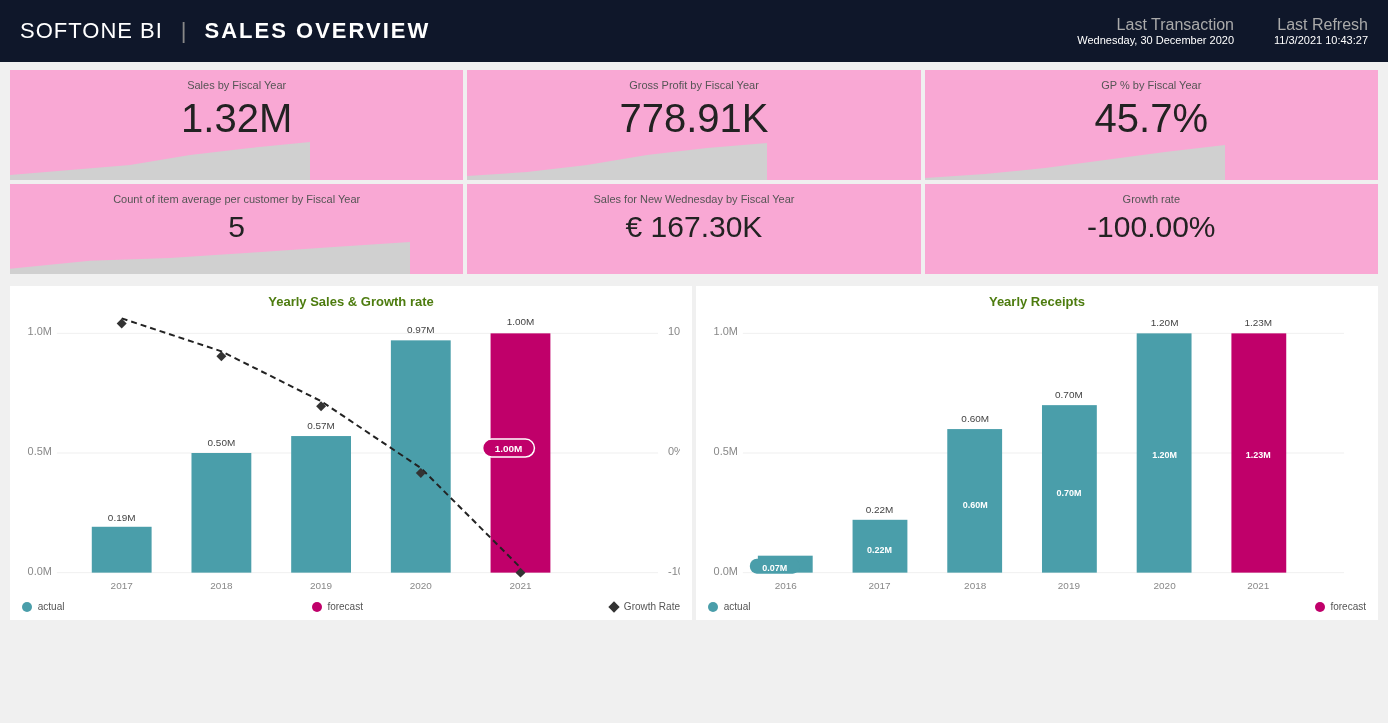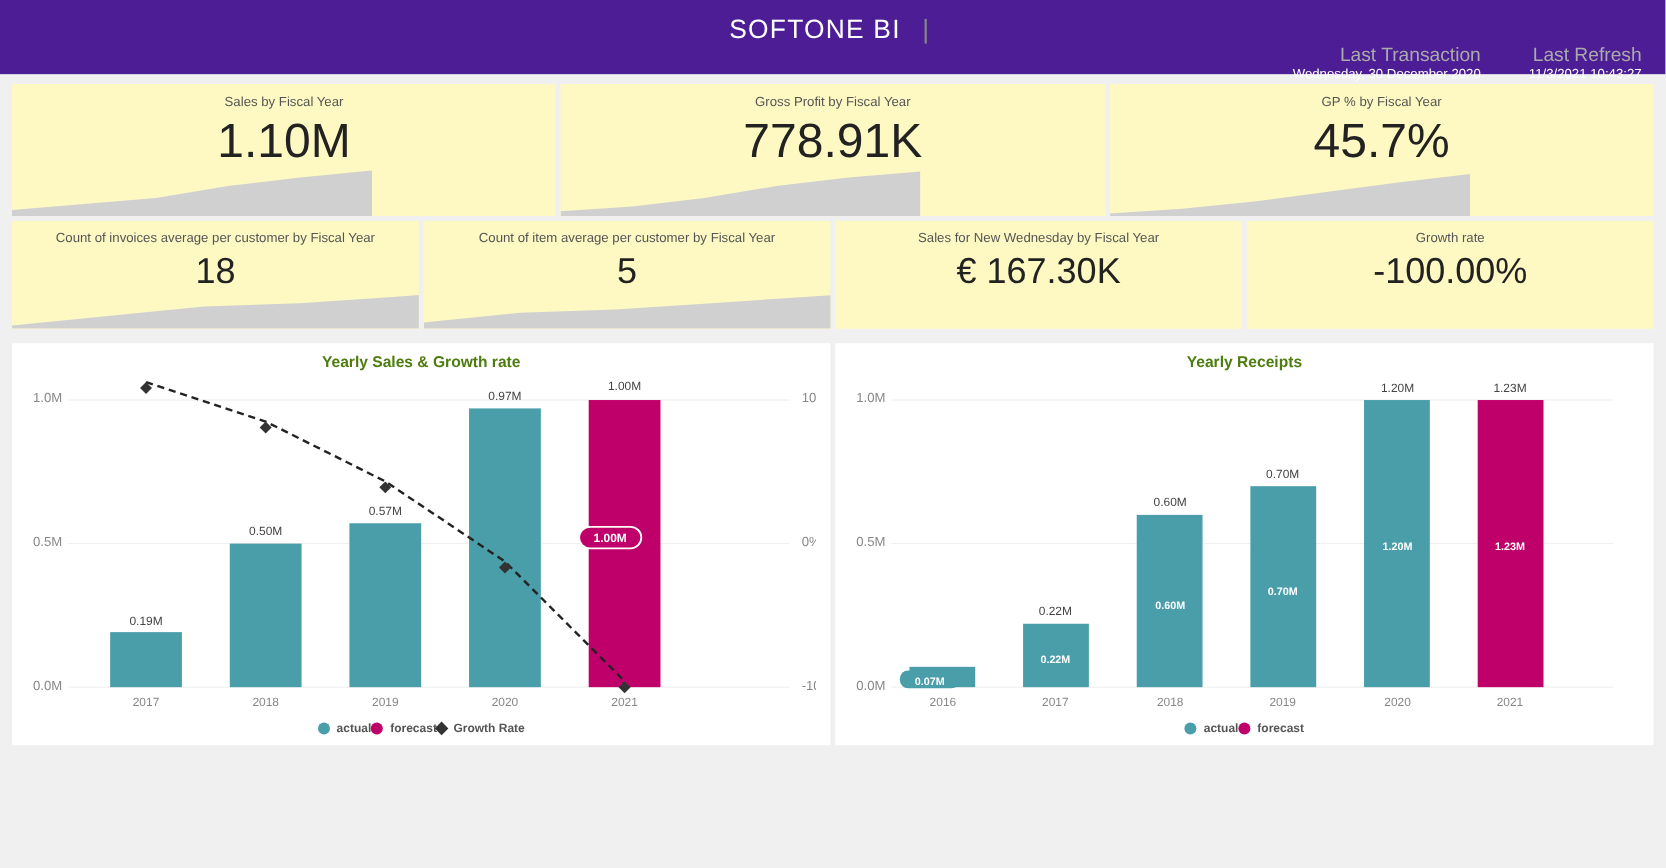"SOFTONE BI" .header { background: #4c1d95 -> #0f172a; flex-direction: column -> none; padding: 12px 20px -> 0 20px }
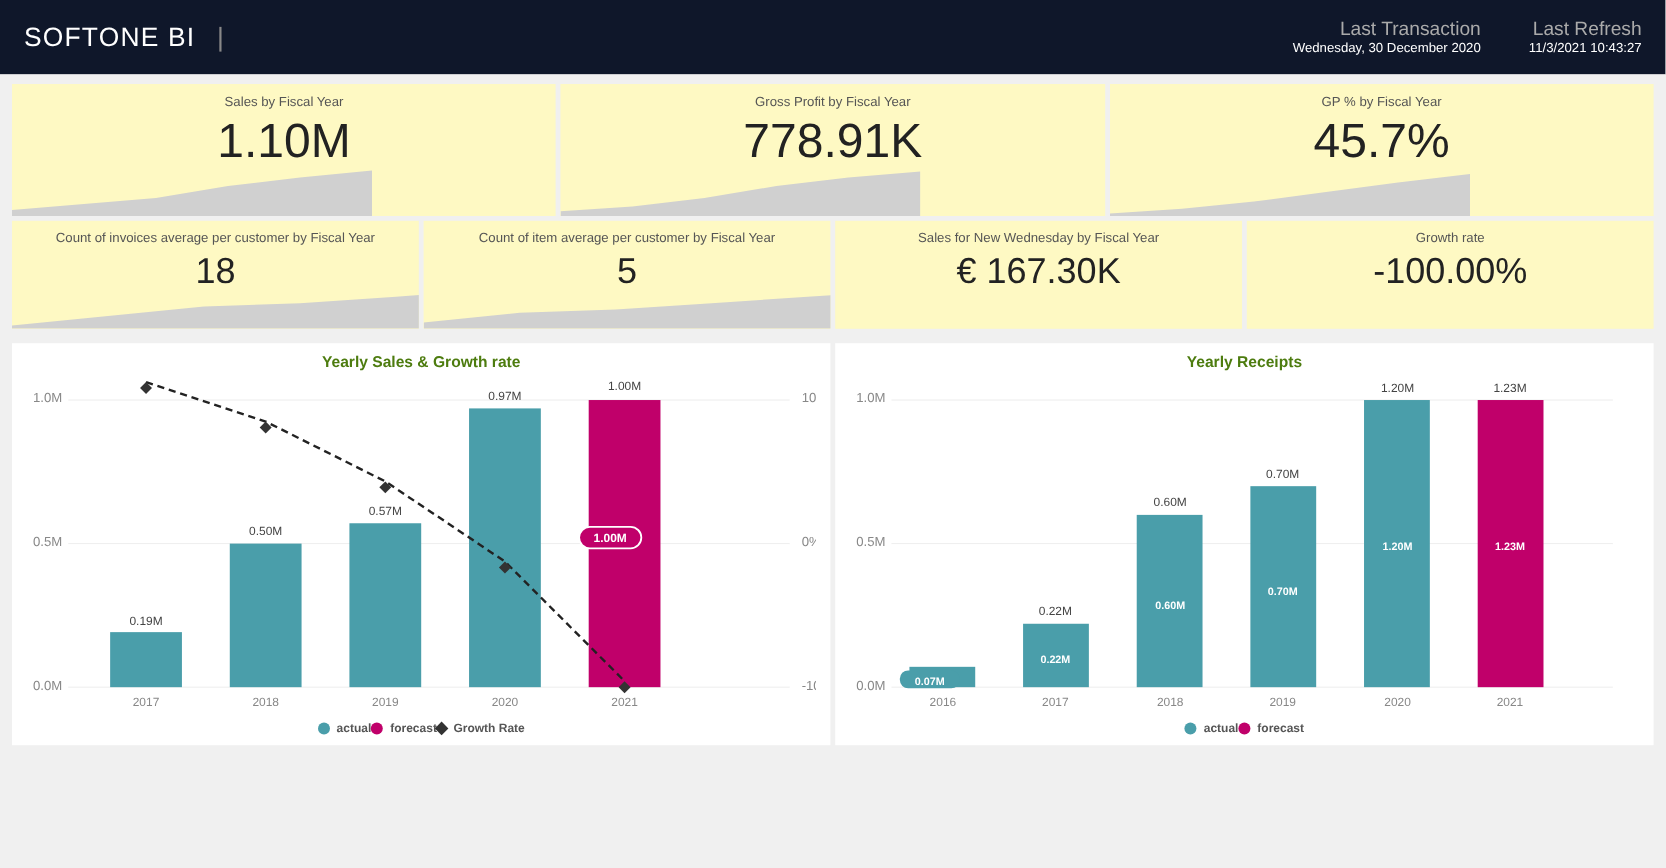"SALES OVERVIEW" span.header-title { html: none -> <span>SALES OVERVIEW</span> }
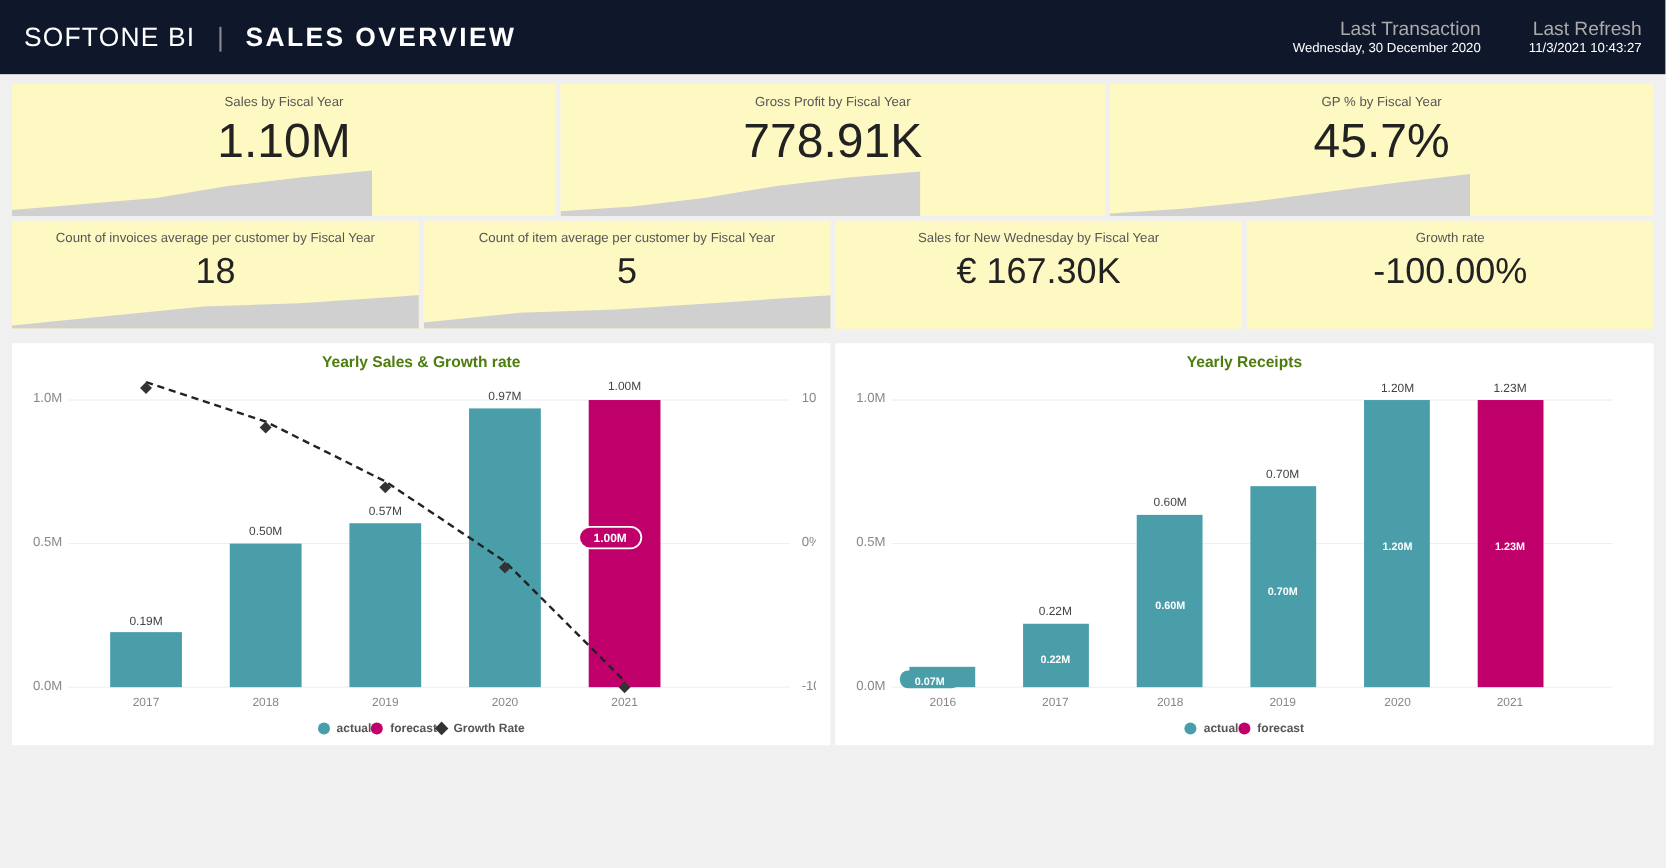"Sales by Fiscal Year" .kpi-card { background: #fef9c3 -> #f9a8d4 }
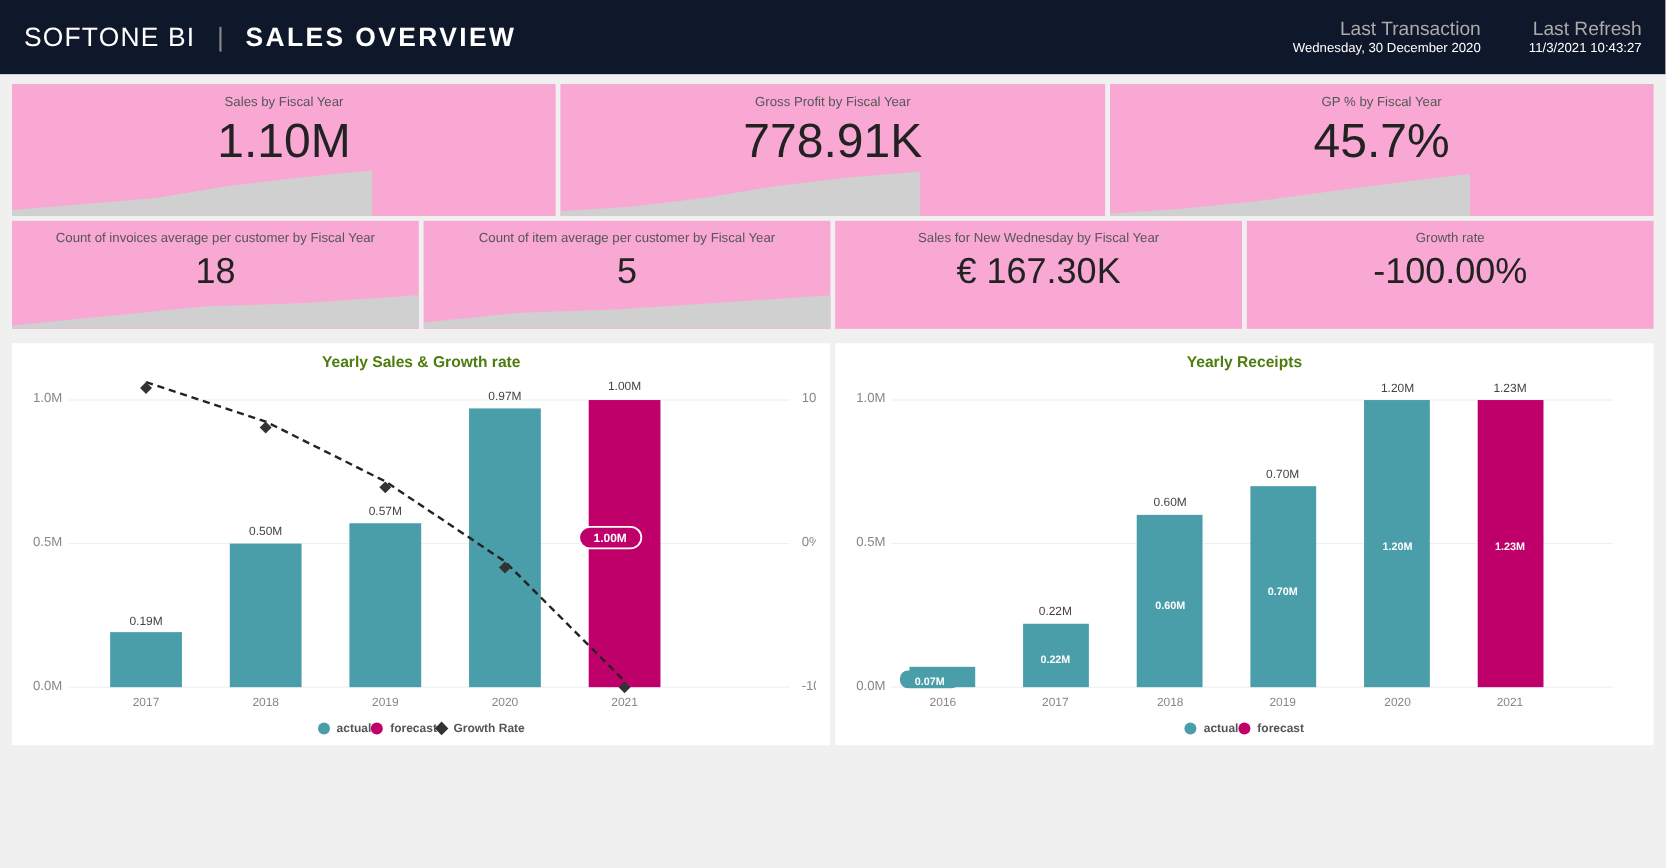"1.10M" div.kpi-card-value { text: 1.10M -> 1.32M }
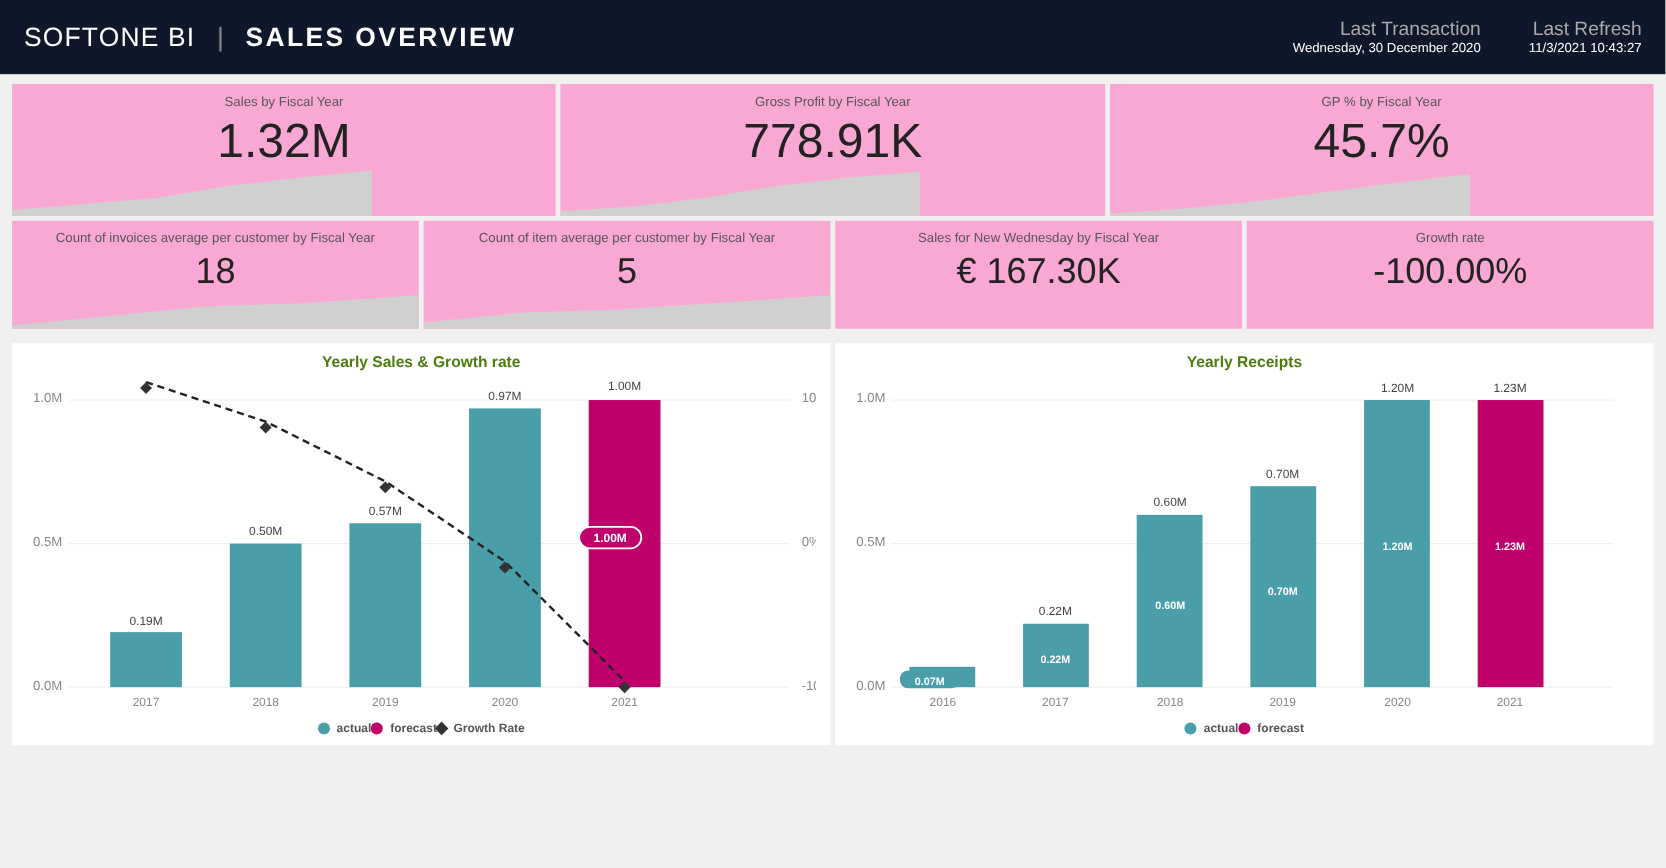"Count of invoices average per" div.kpi-card { html: <div> <div>Count of invoices average per customer by Fiscal Year</div> <div>18</div> <svg> <polygon></polygon> </svg> </div> -> none }
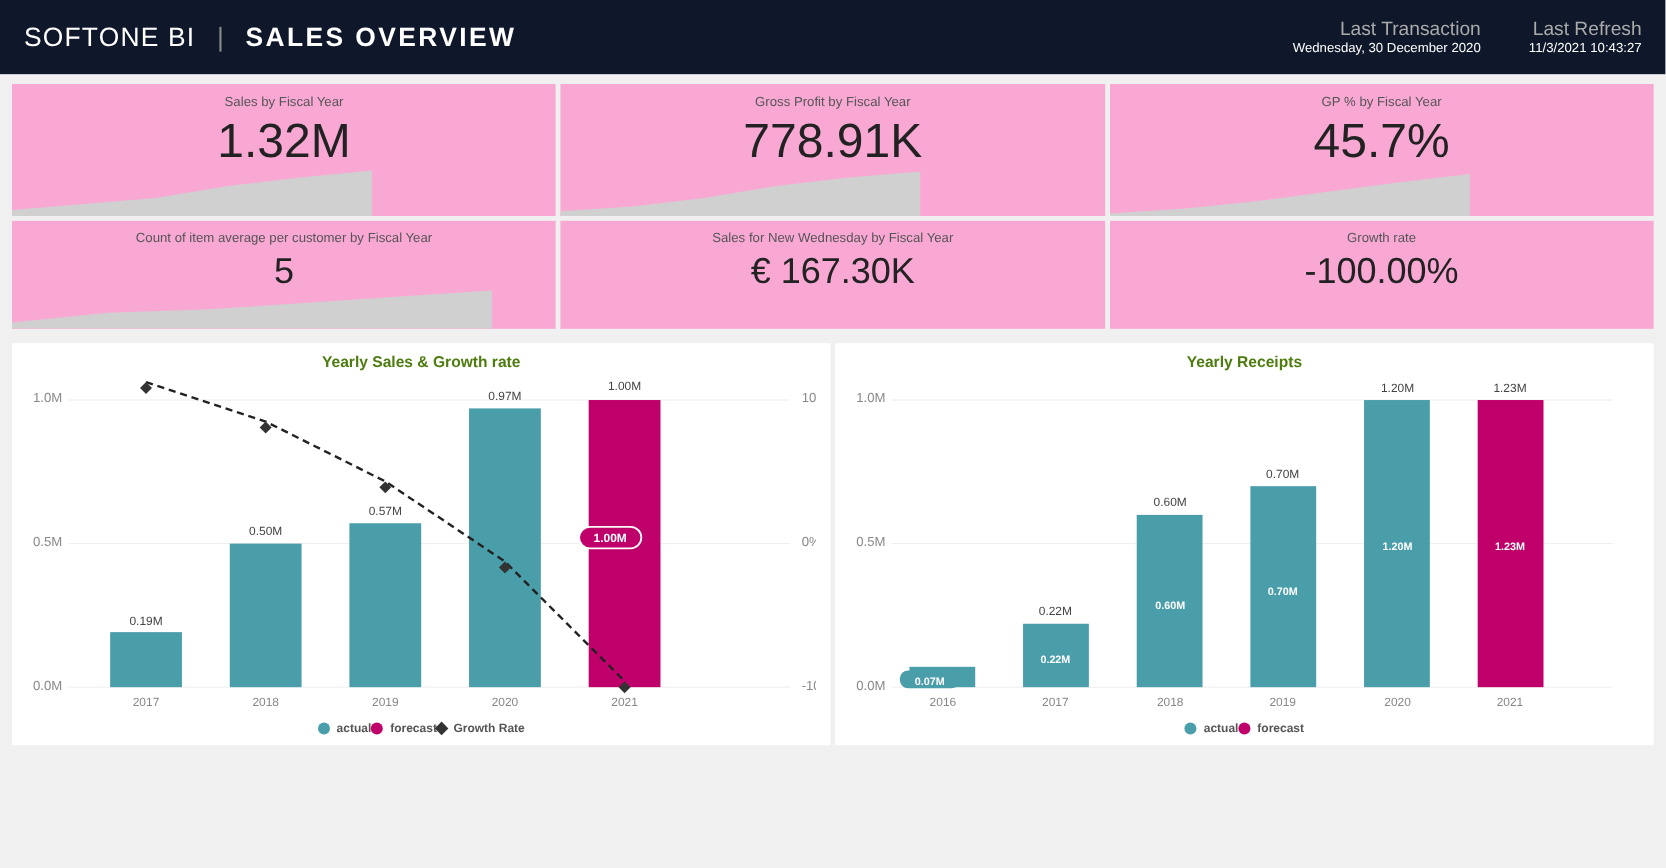"actual" .chart-legend { font-weight: bold -> none; gap: 0 -> 28px; justify-content: center -> space-between }
